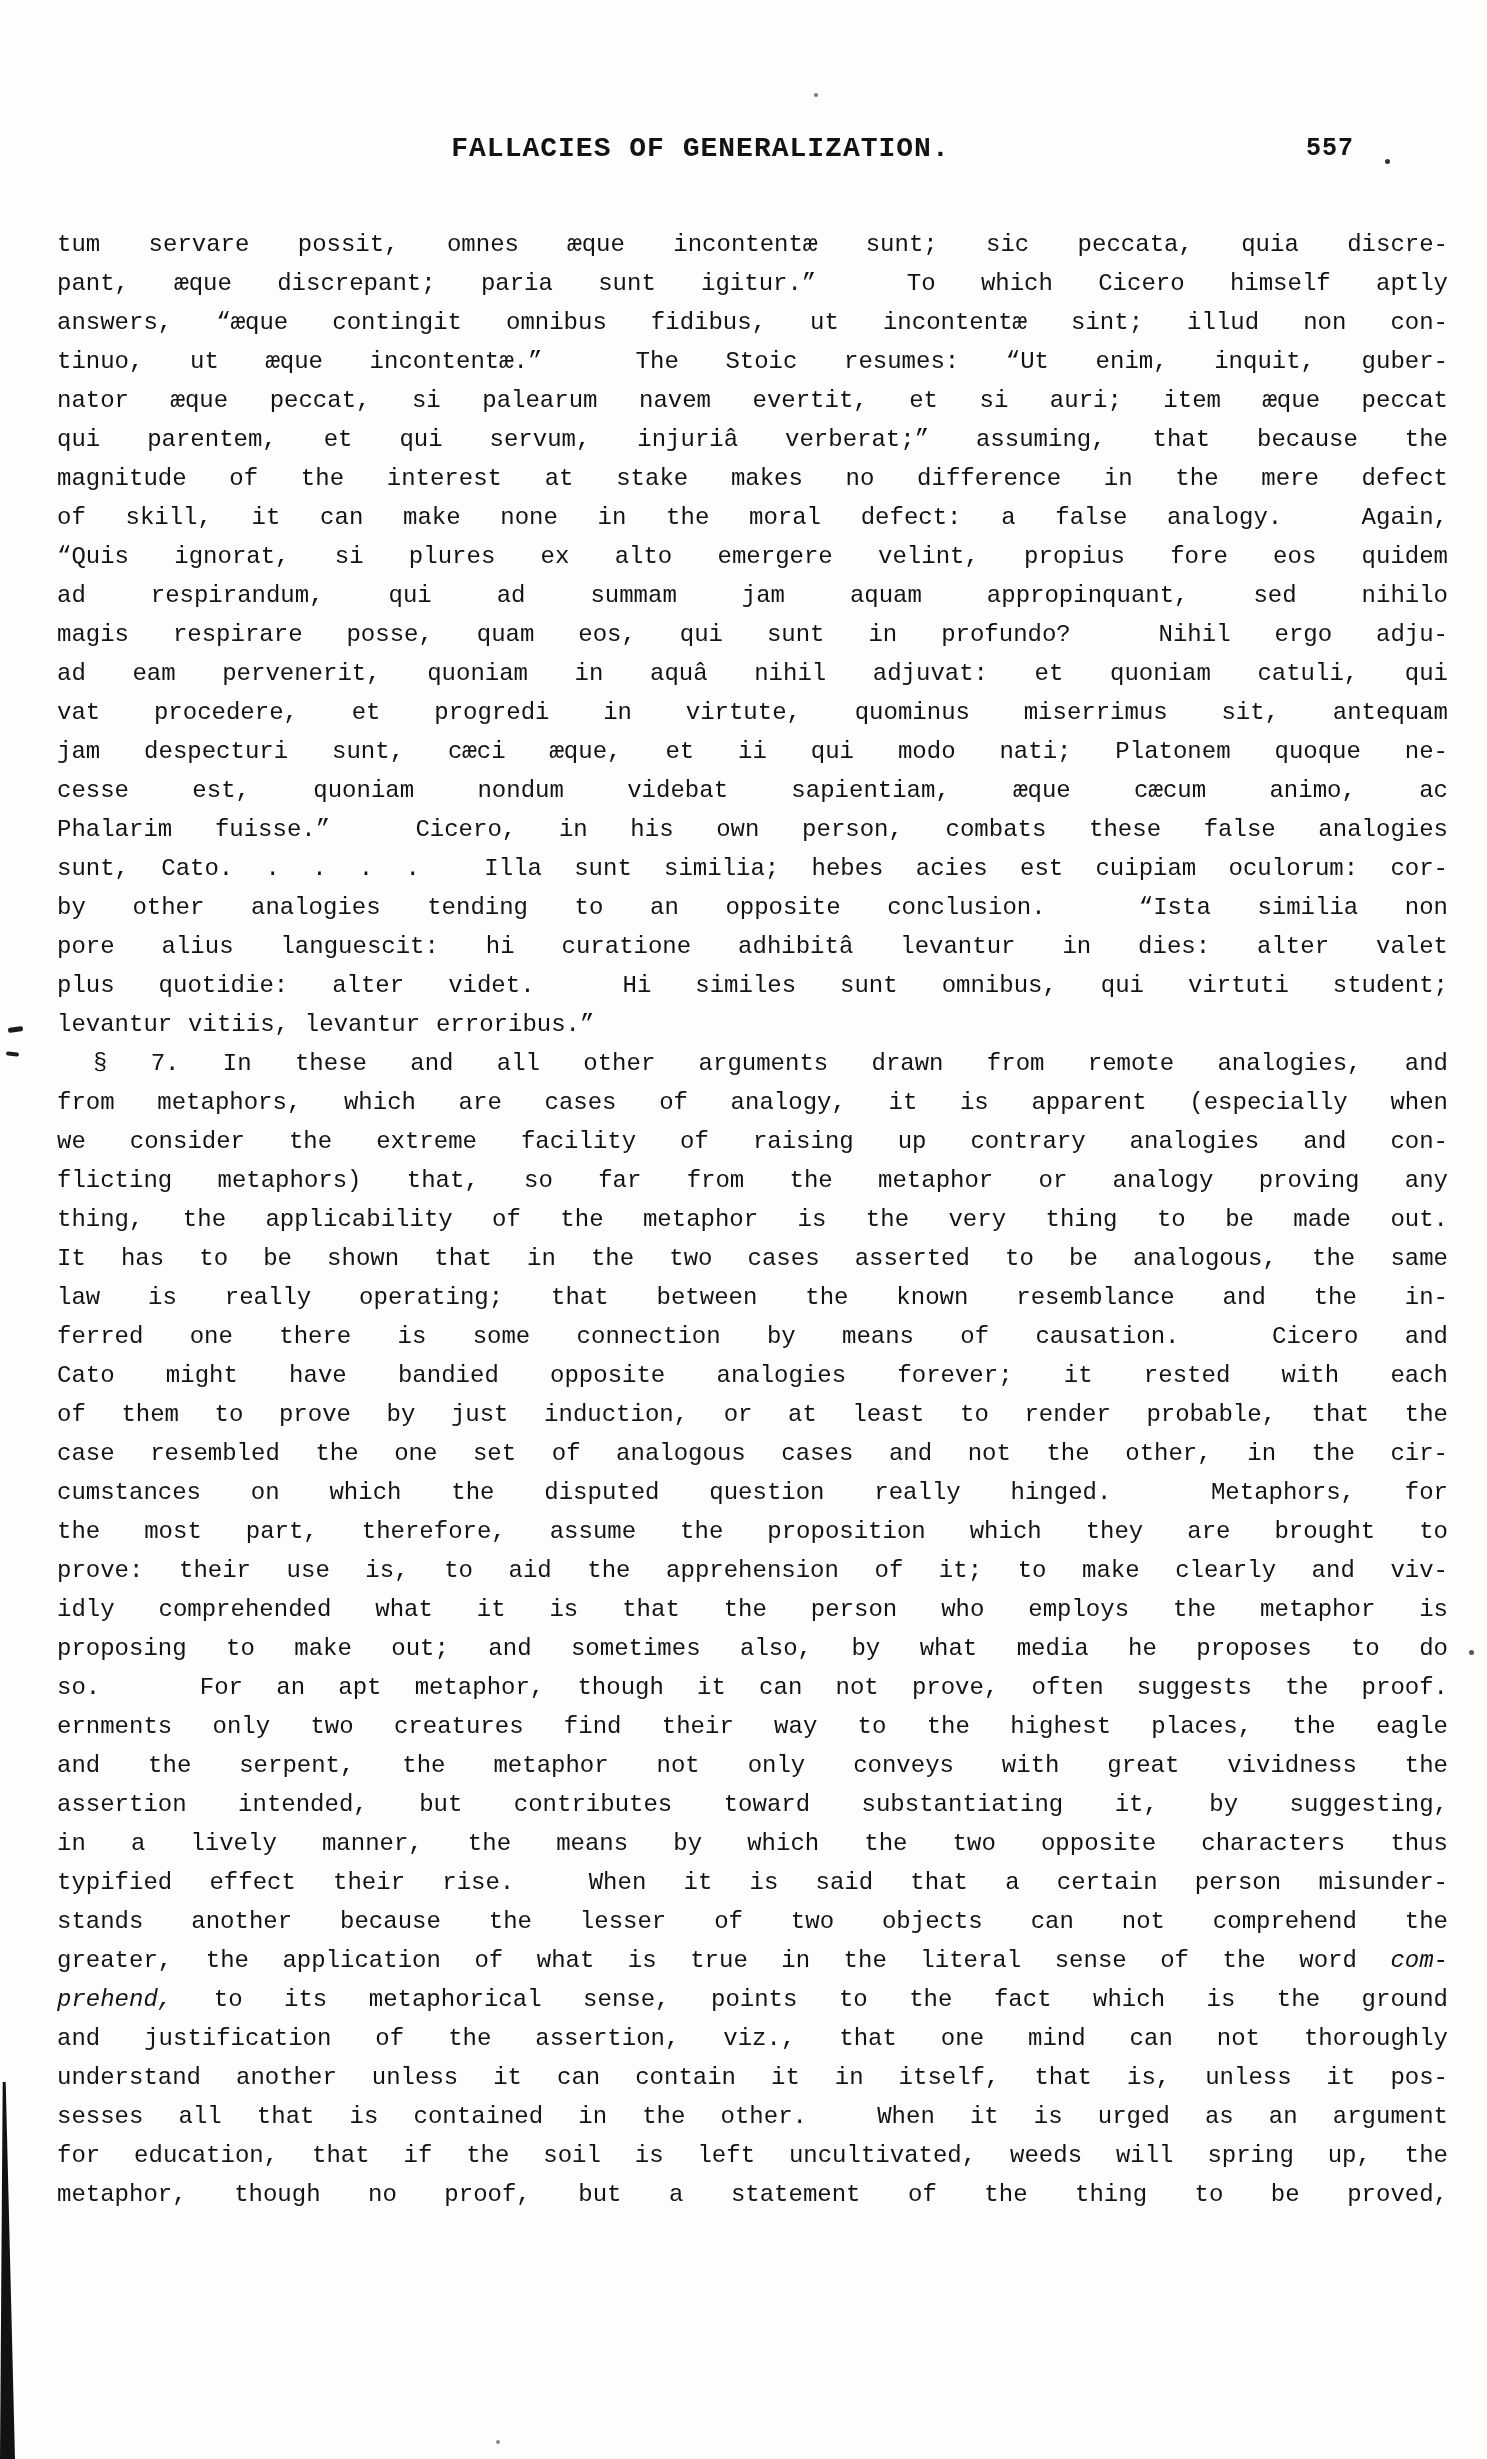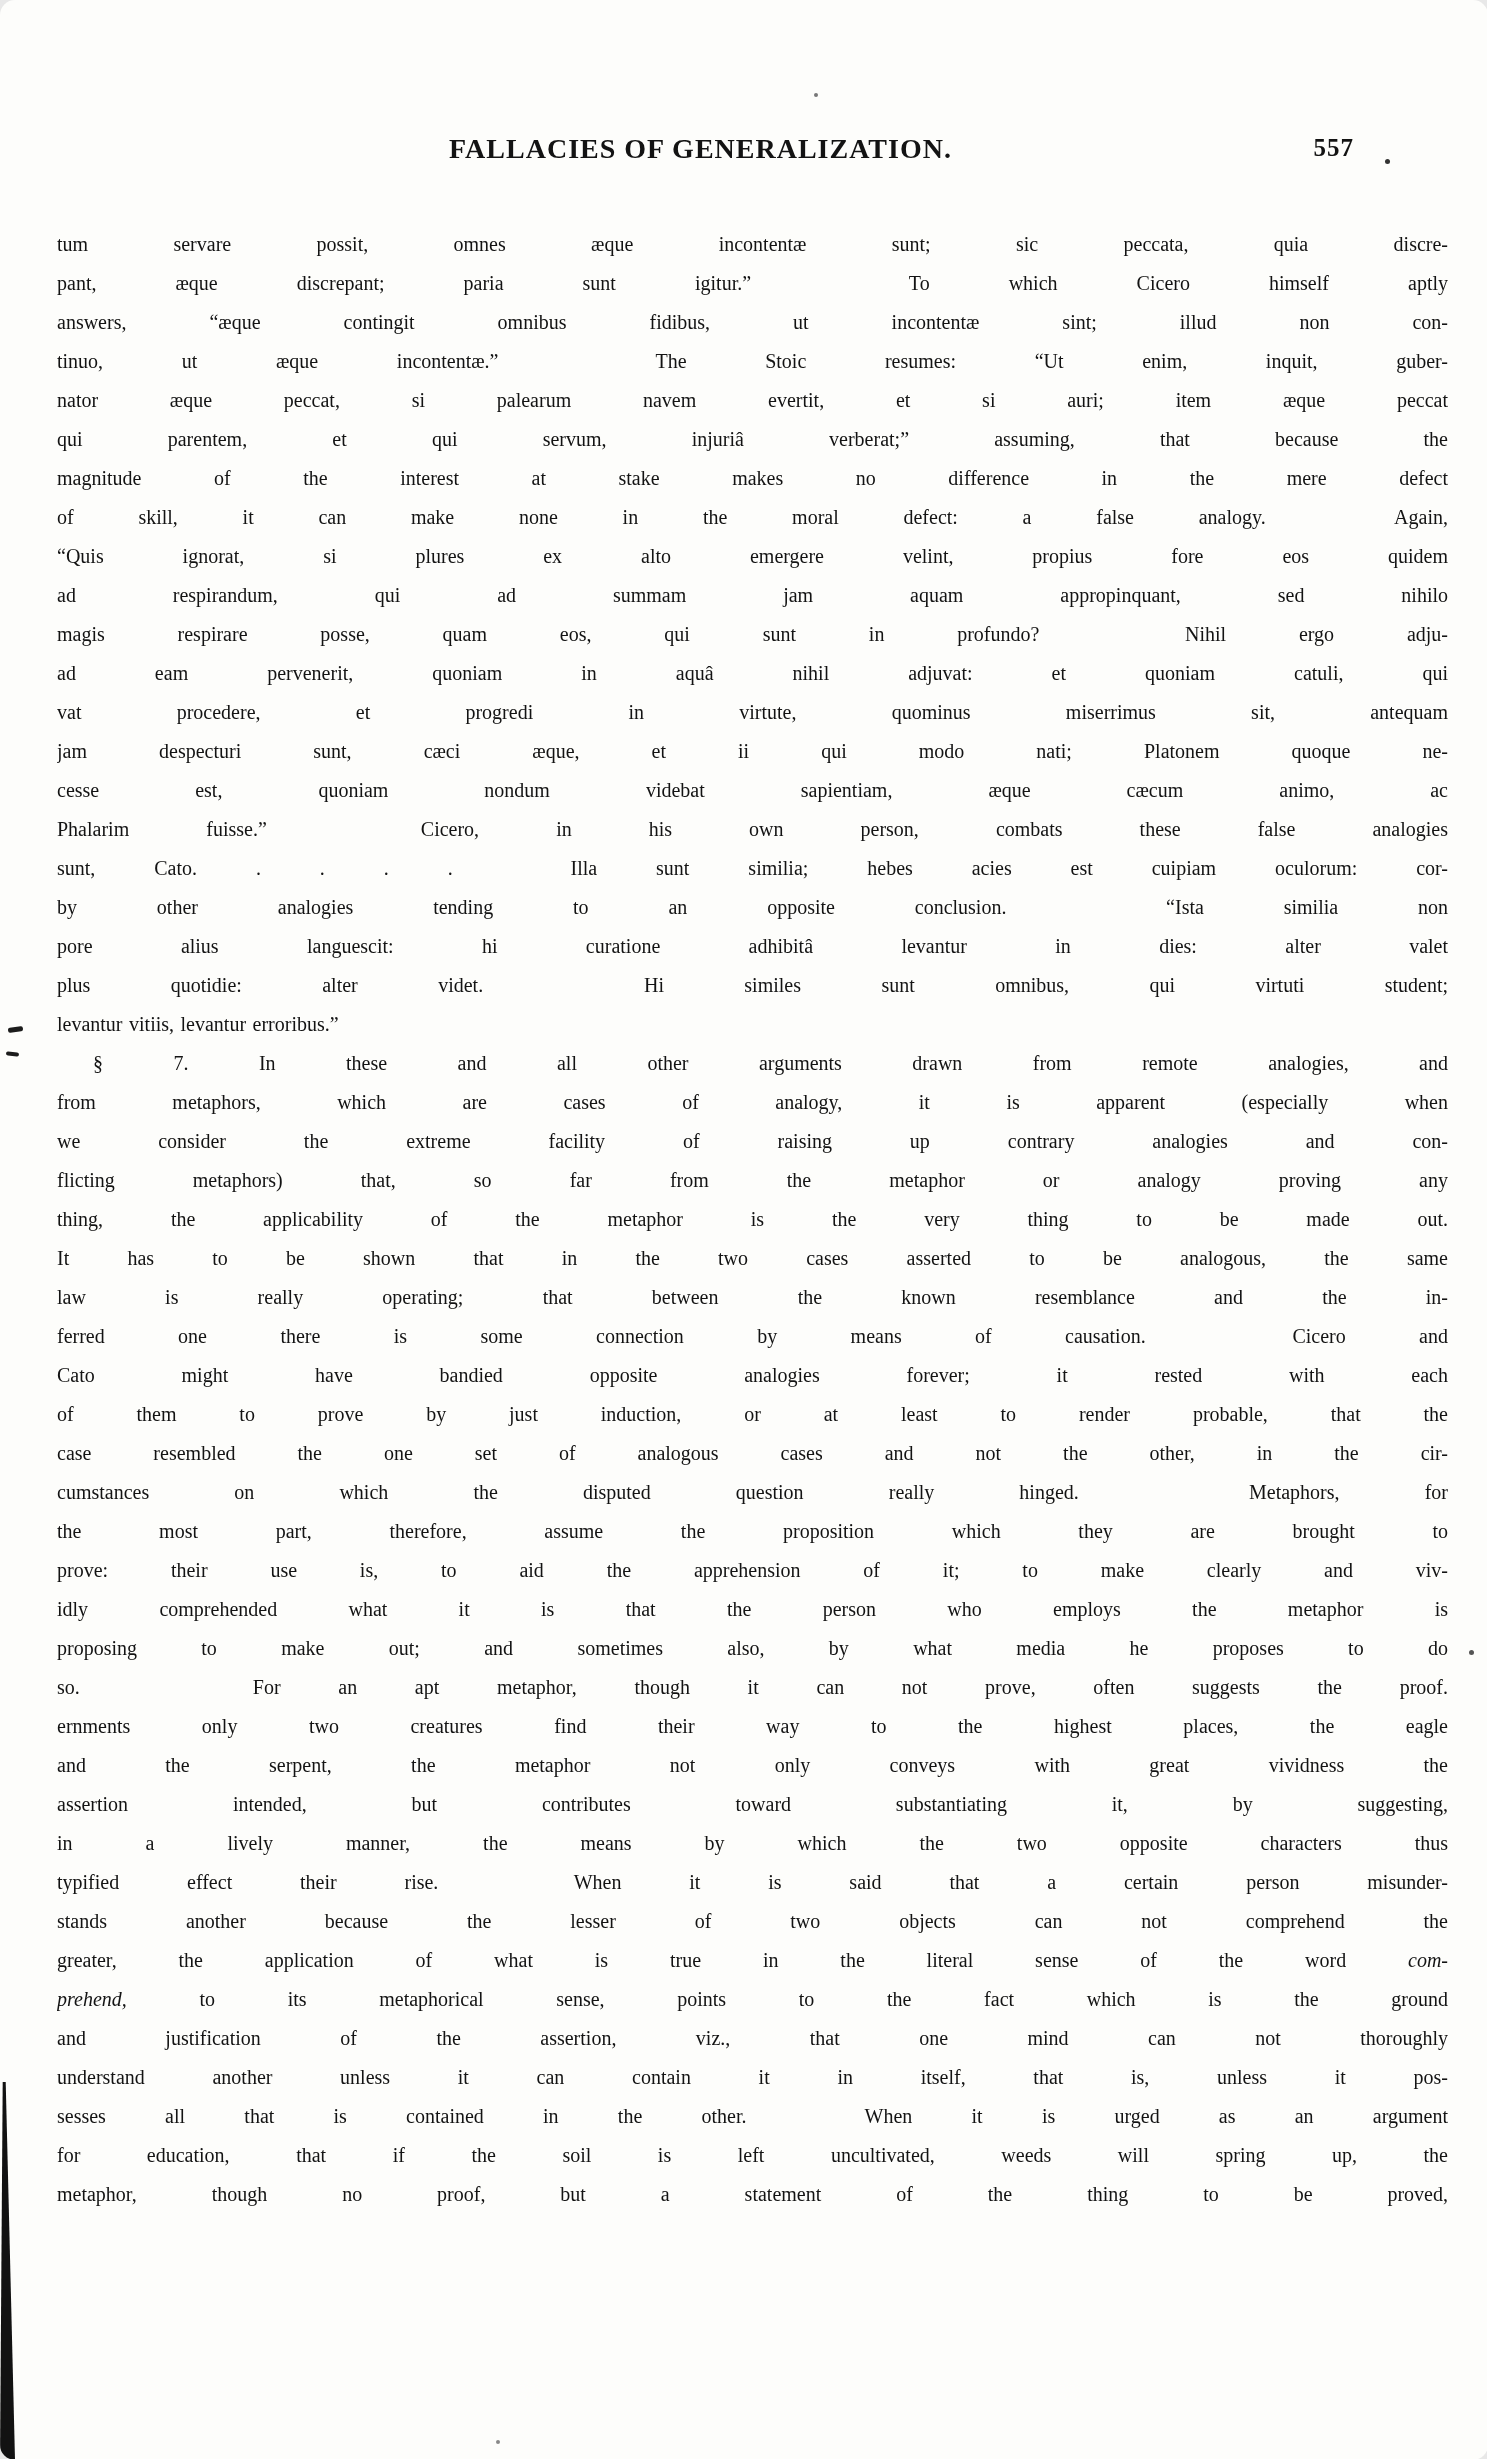"FALLACIES OF GENERALIZATION." .page { border-radius: 15px -> none; font-family: Liberation Serif, serif -> Liberation Mono, monospace }
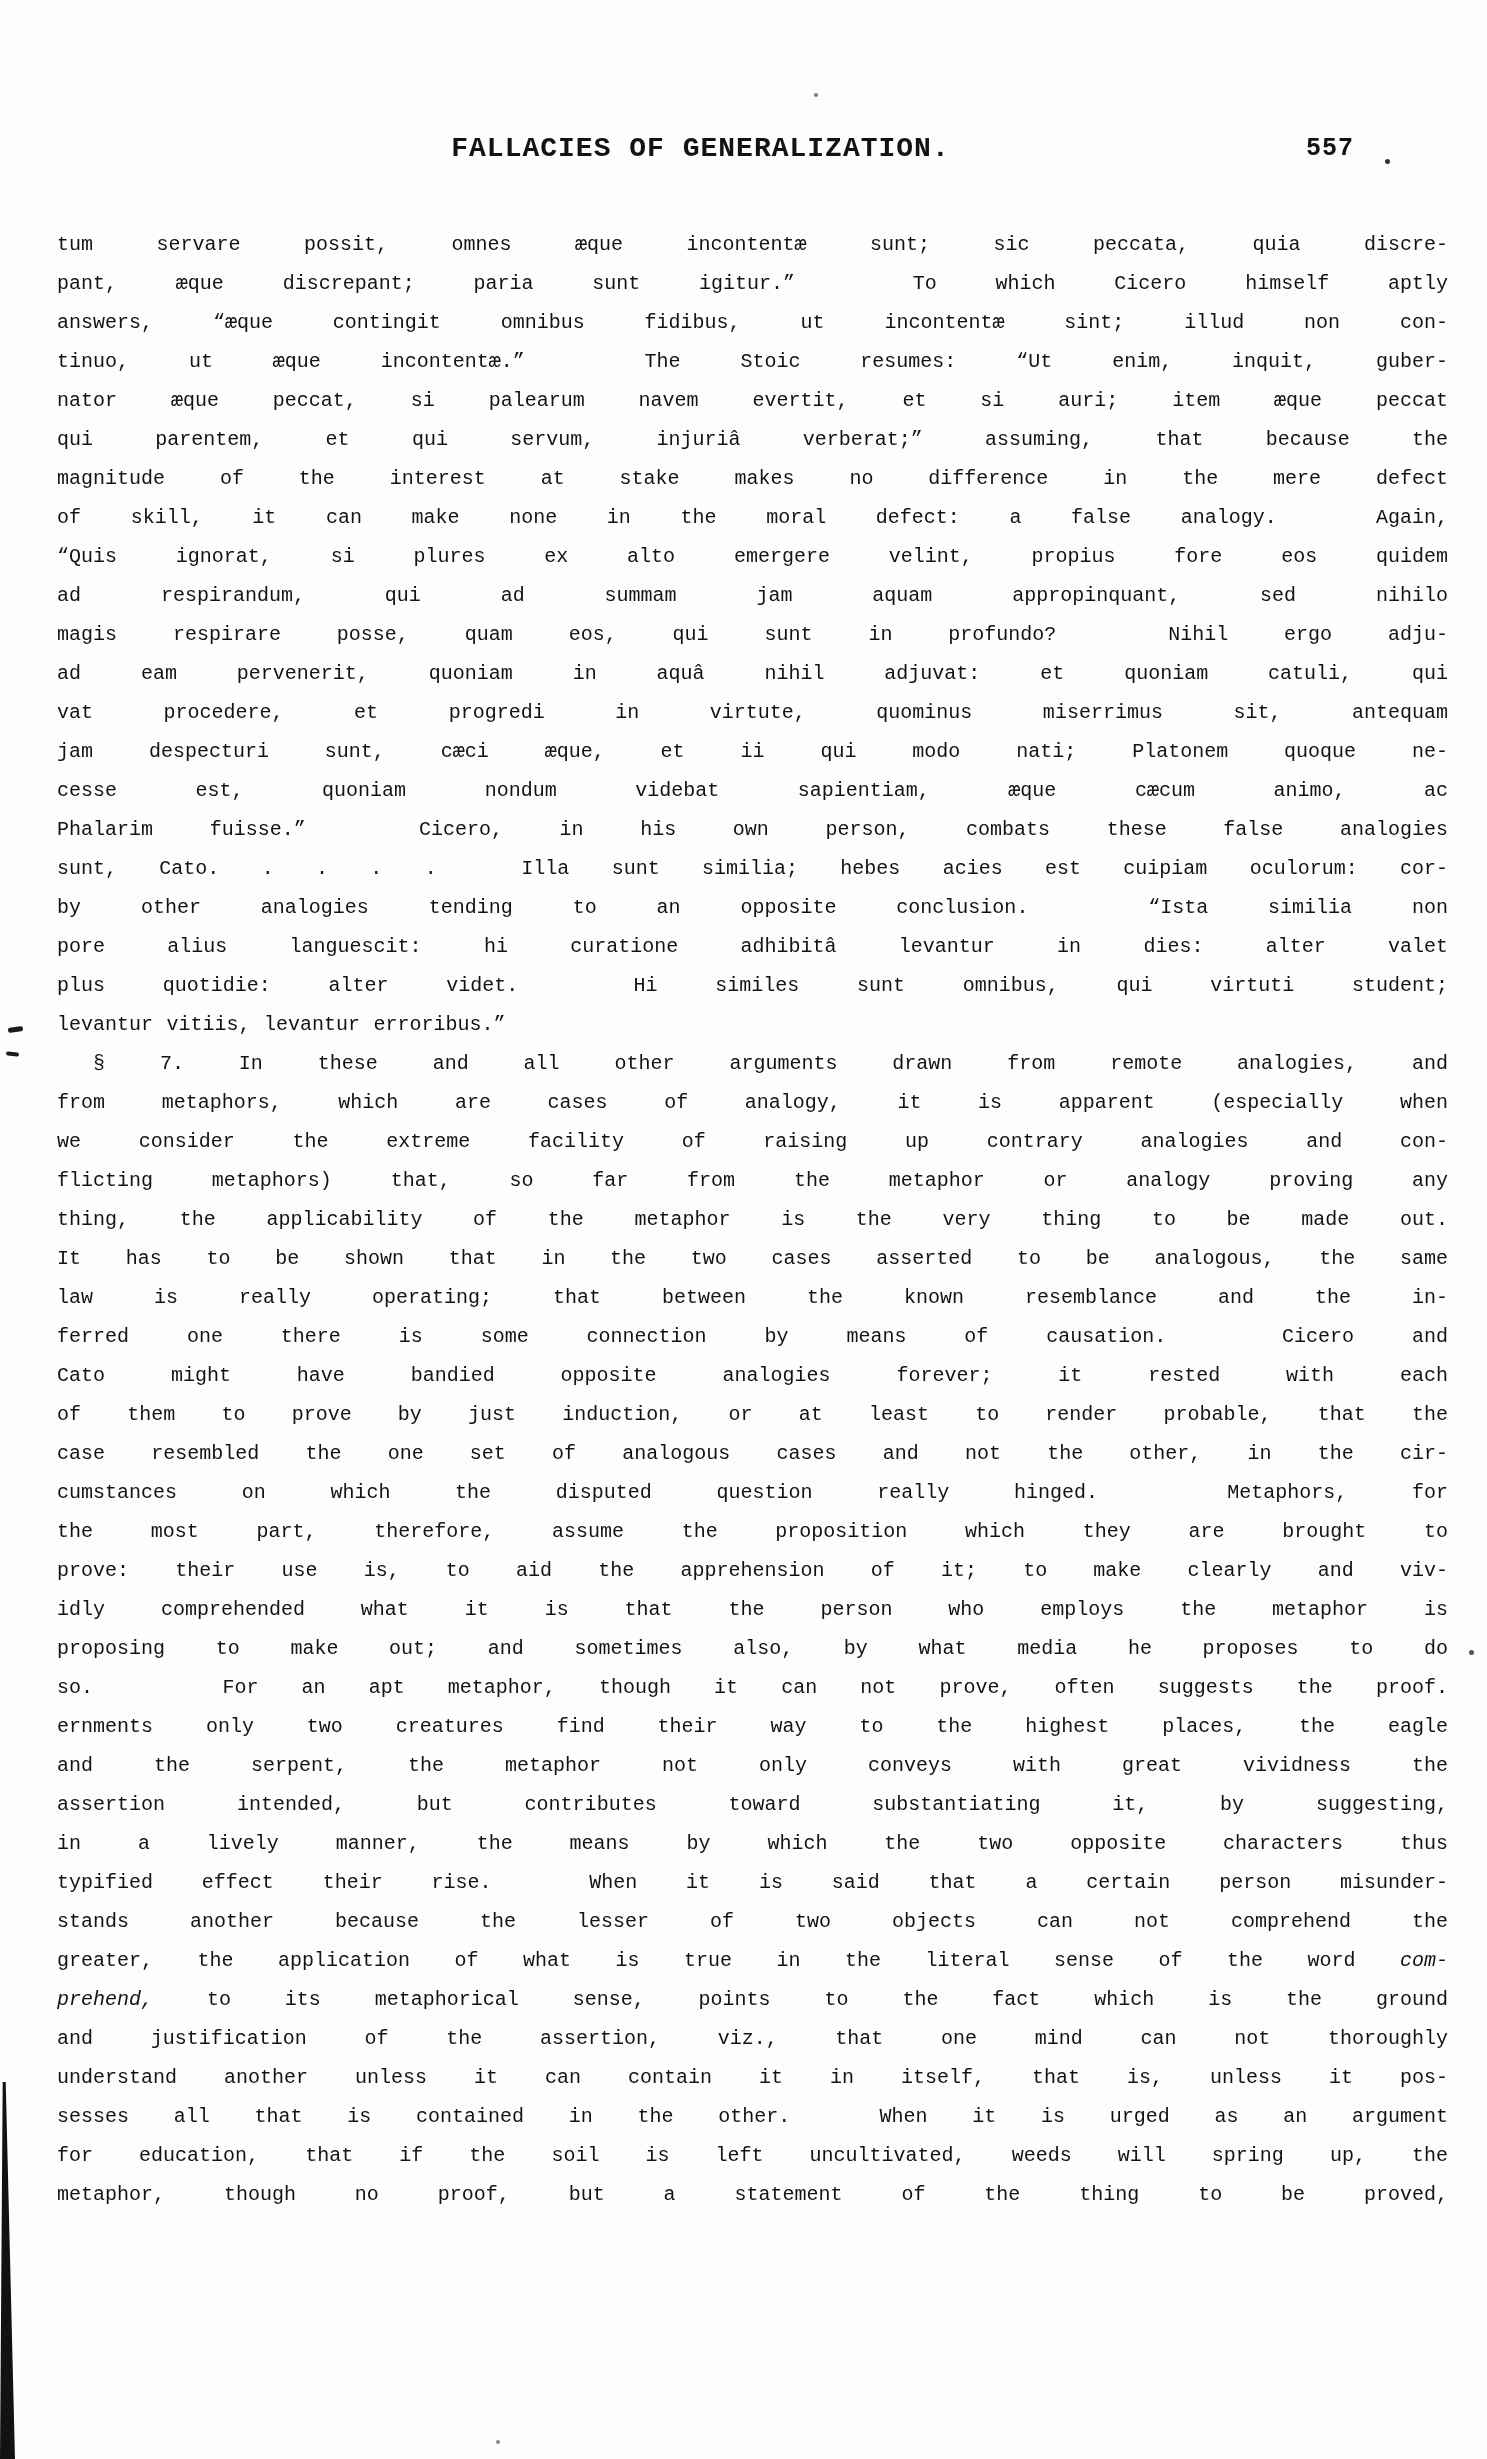"tum servare possit, omnes æque" .text-block { font-size: 20px -> 24px }
